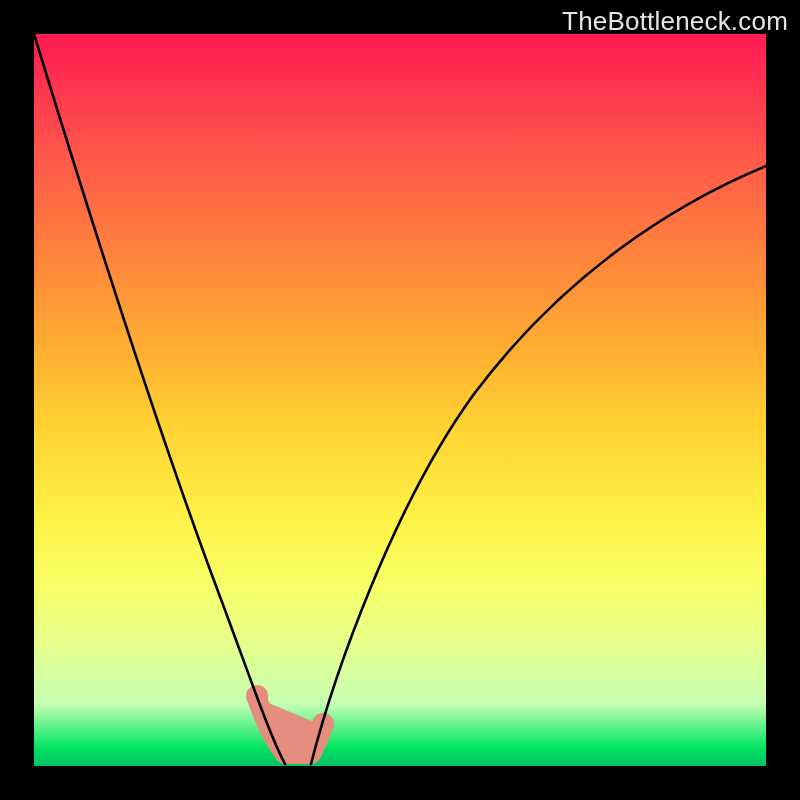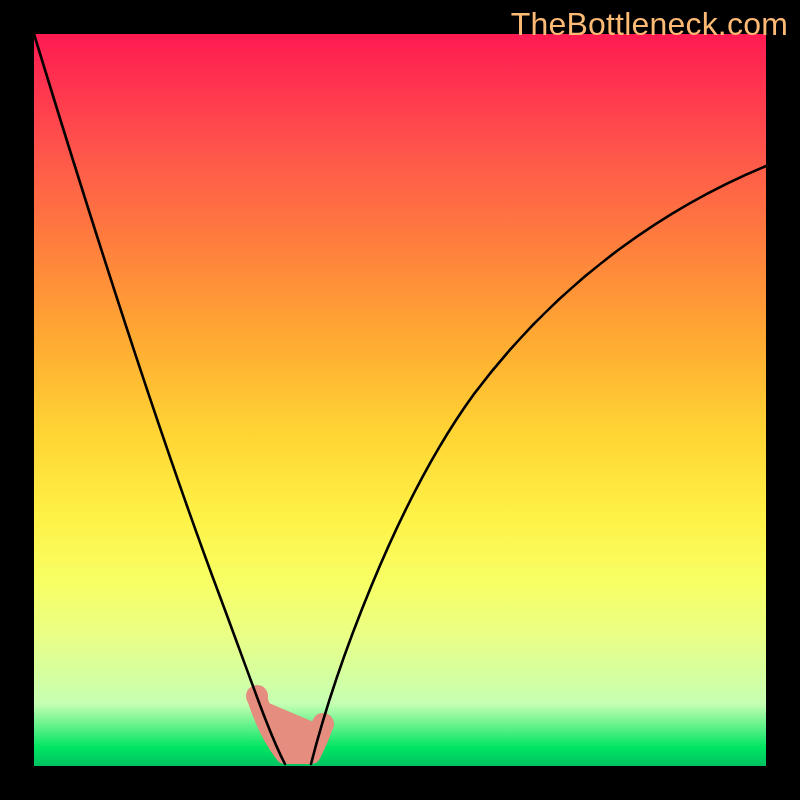"TheBottleneck.com" .watermark { color: #fdba74 -> #e5e5e5; font-size: 32px -> 26px }
